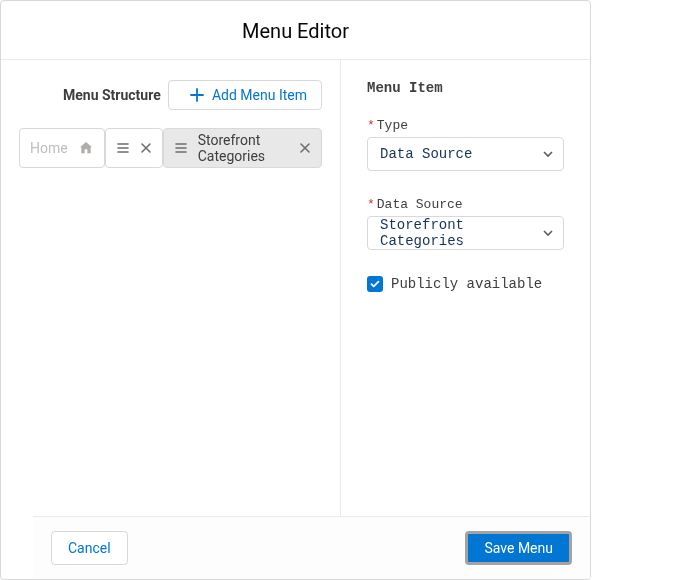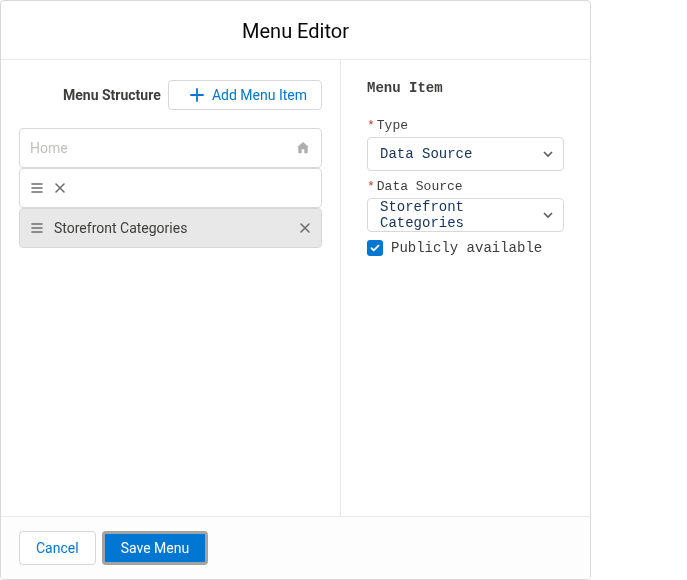"* Type" .field { margin-bottom: 8px -> 26px }
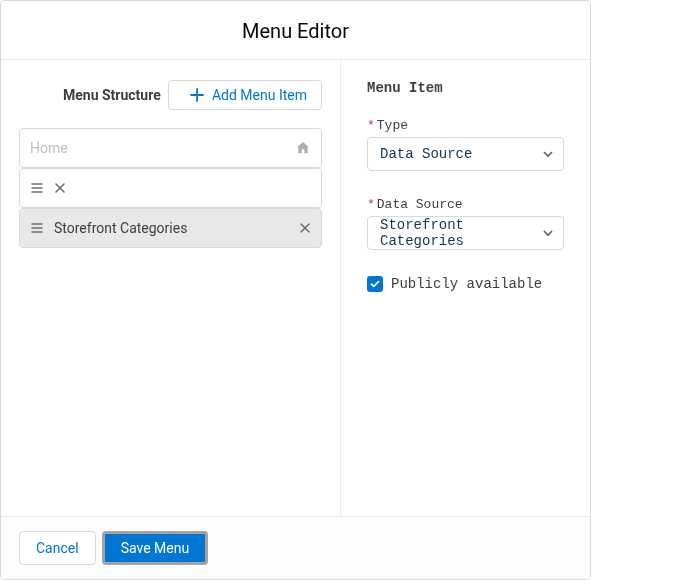"Home" .menu-list { flex-direction: column -> row }
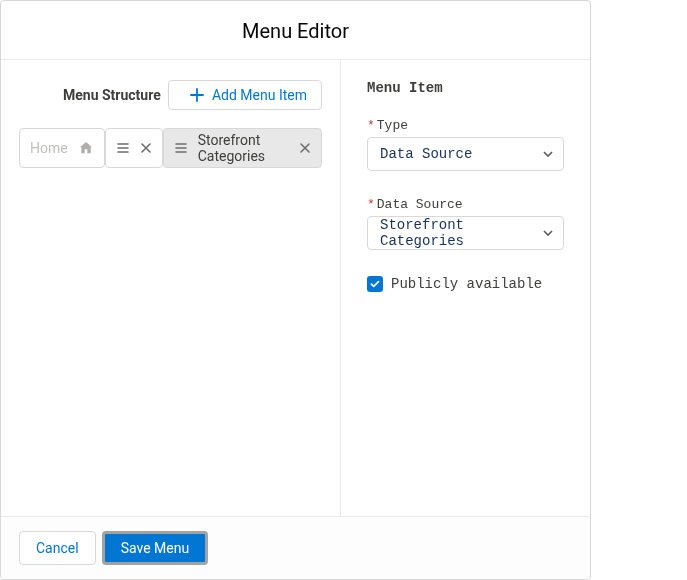"Cancel" .footer { justify-content: flex-start -> space-between; margin-left: none -> 32px }
